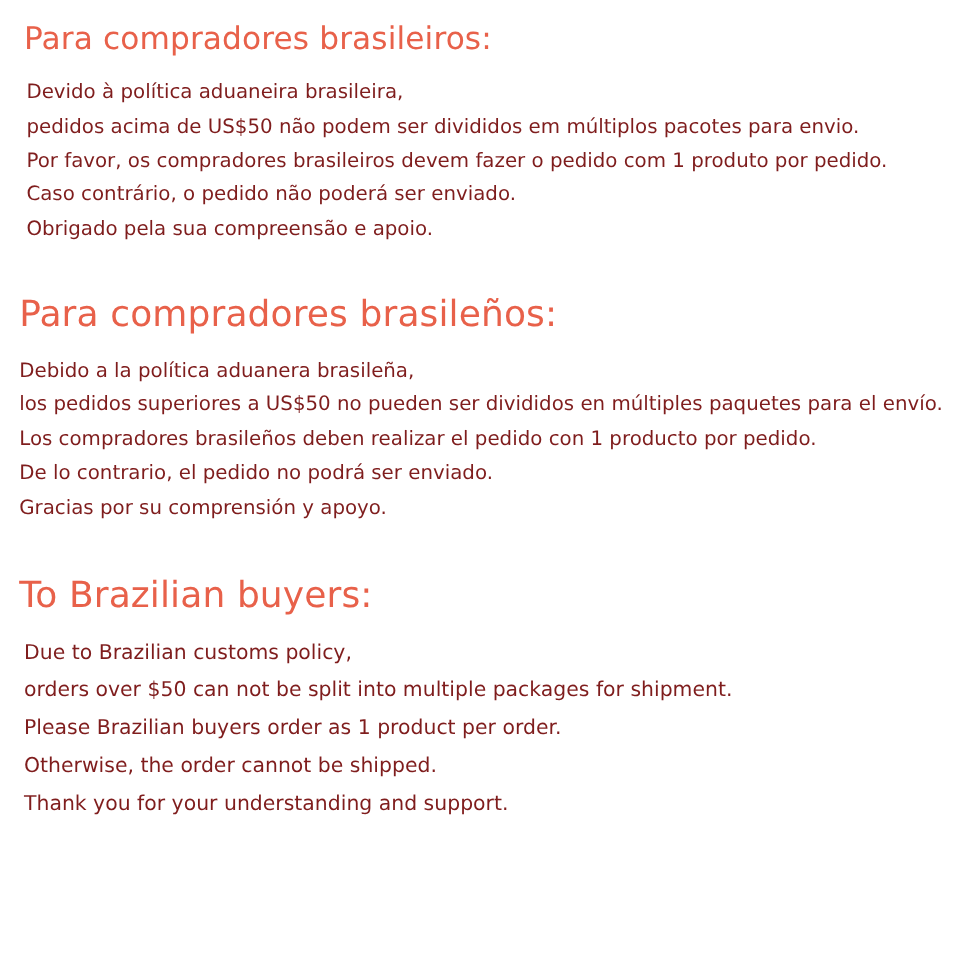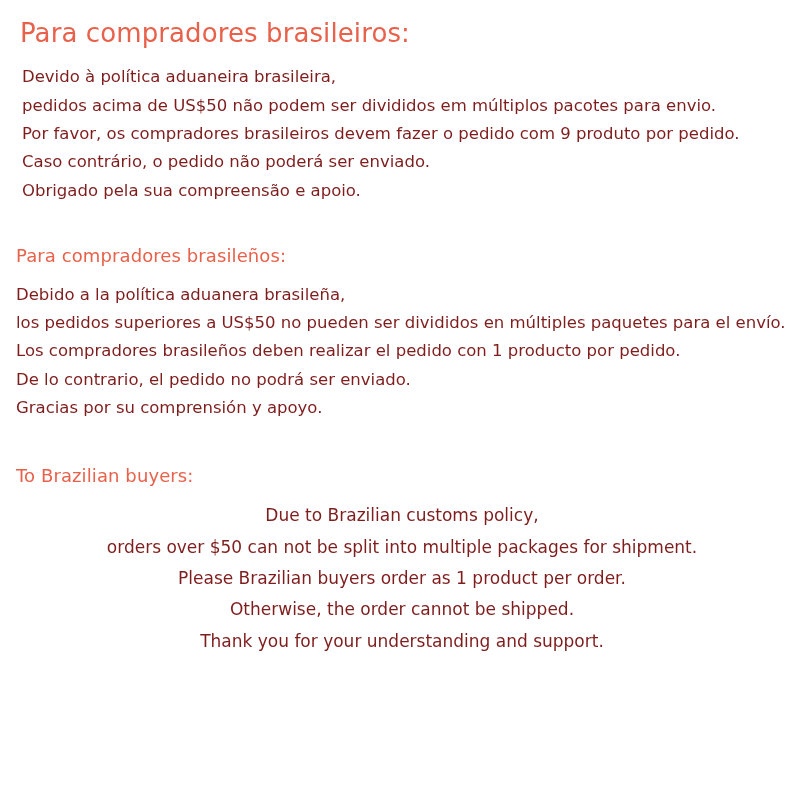"Por favor, os compradores brasileiros" li { text: 9 -> 1 }
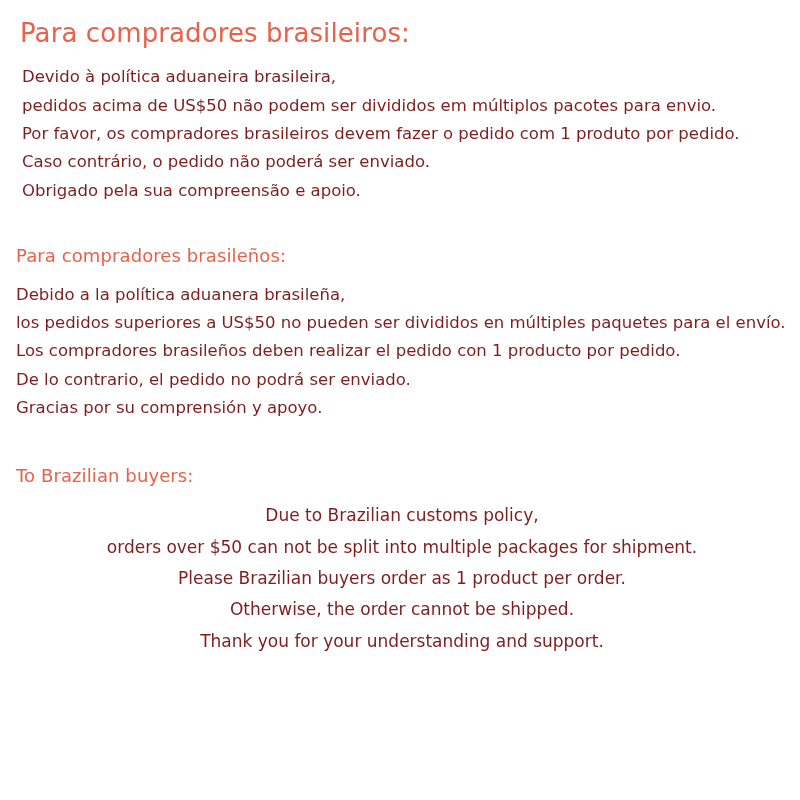"Para compradores brasileños:" .section-heading { font-size: 18px -> 30px }
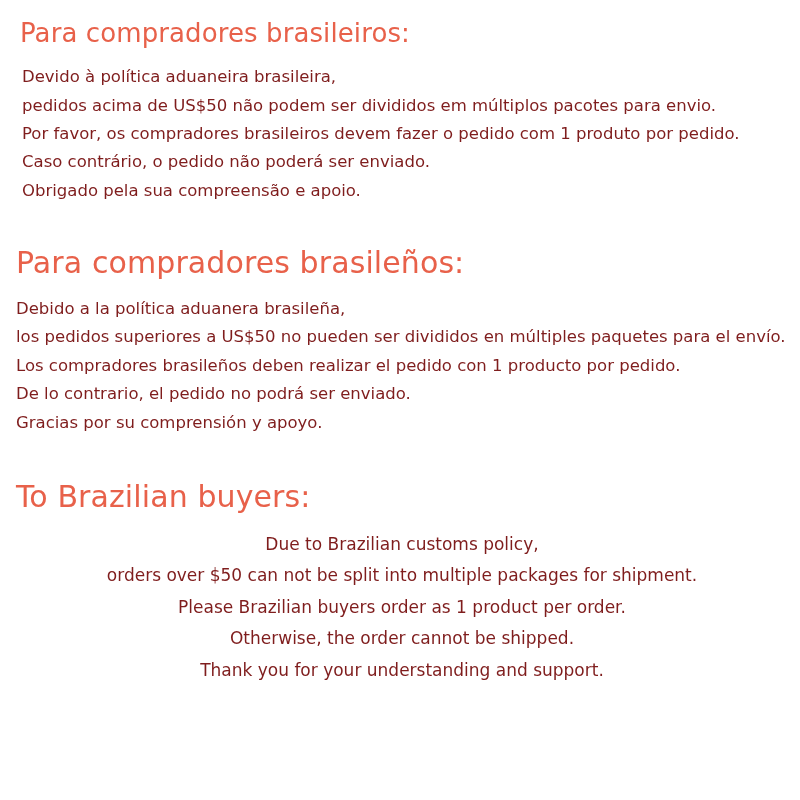"Due to Brazilian customs policy," .sec-en .section-body li { text-align: center -> none }
